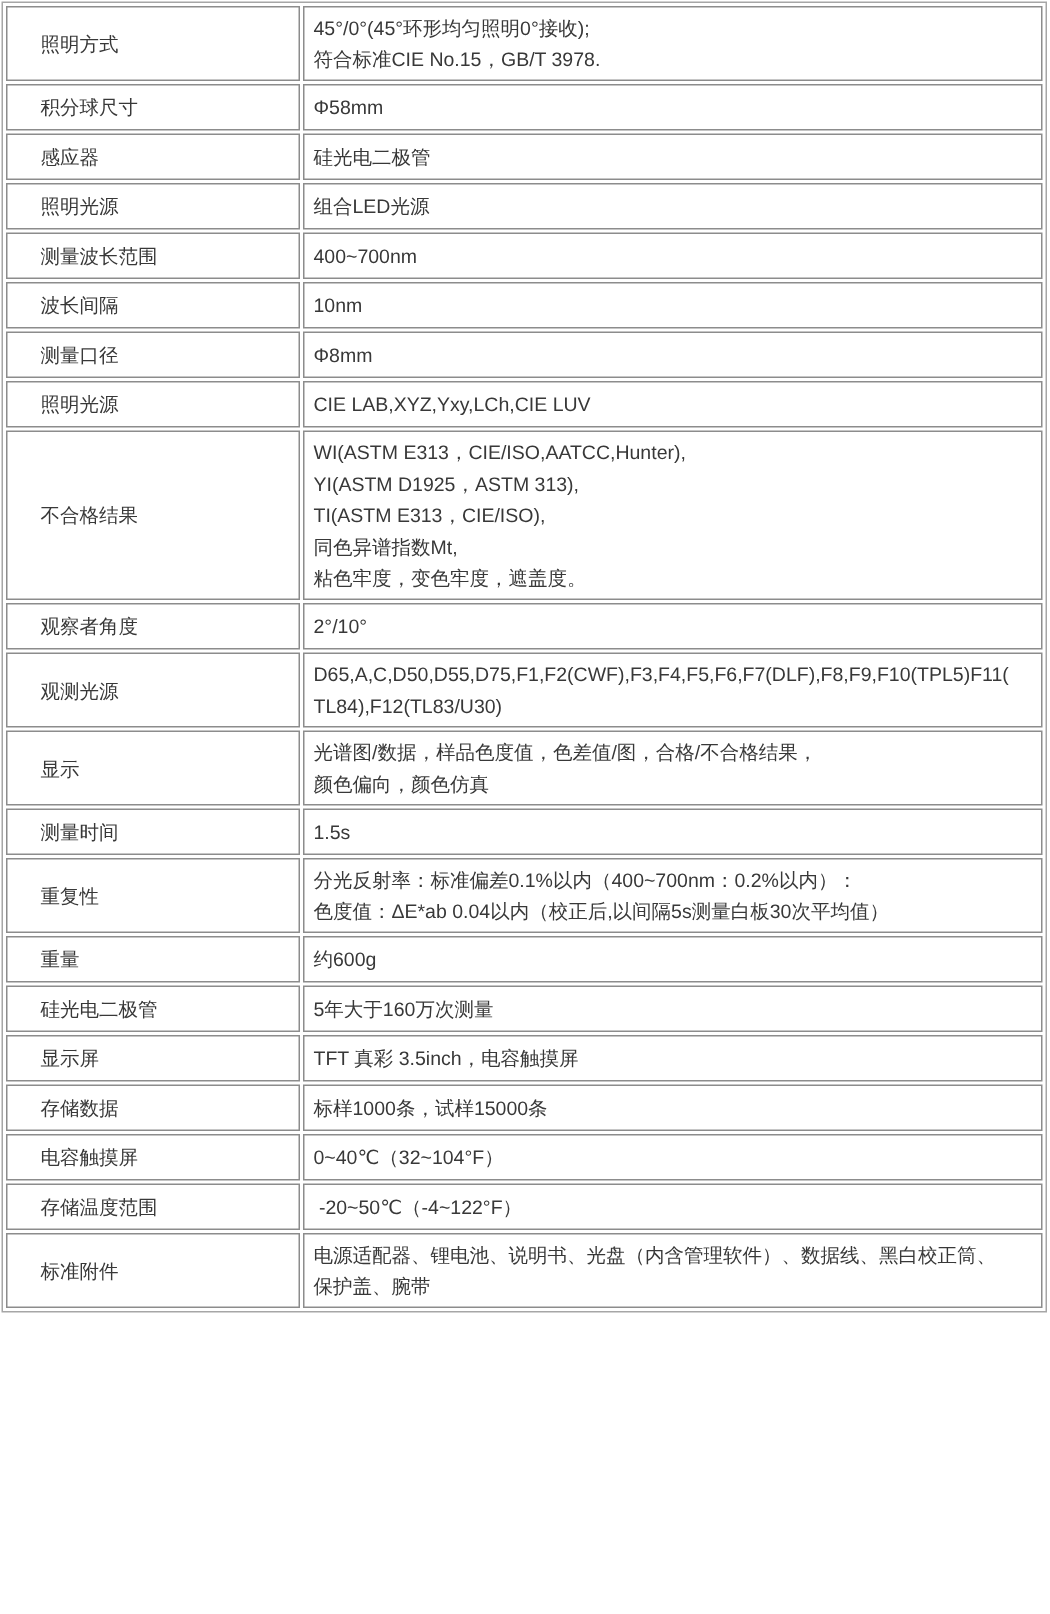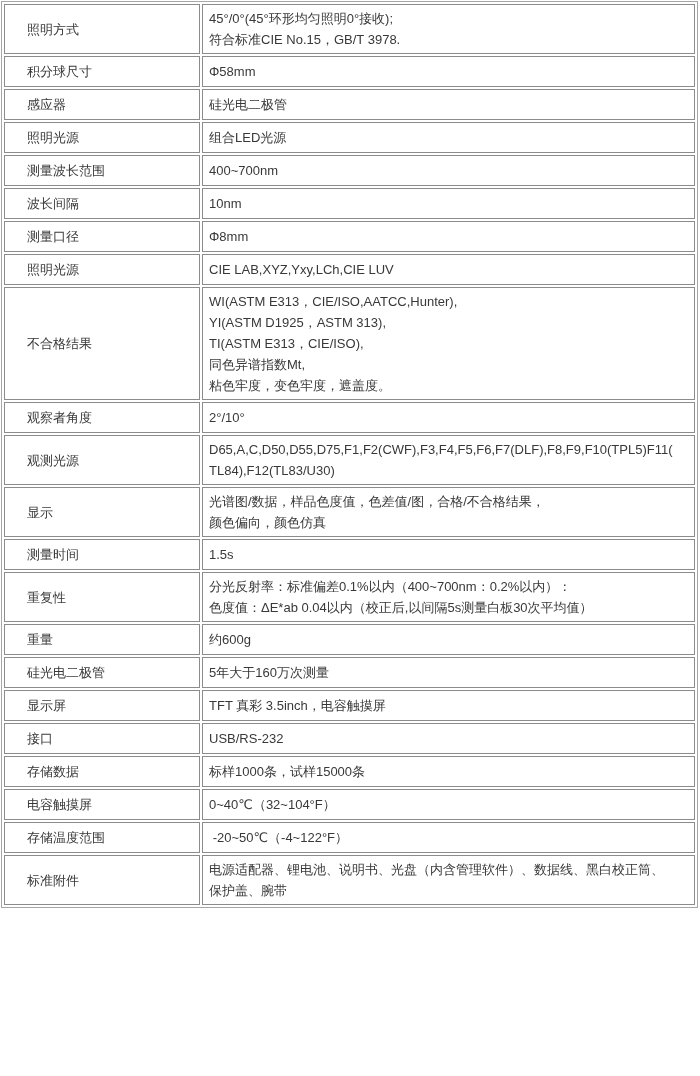"接口" tr { html: <tr> <td>接口</td> <td>USB/RS-232</td> </tr> -> none }
